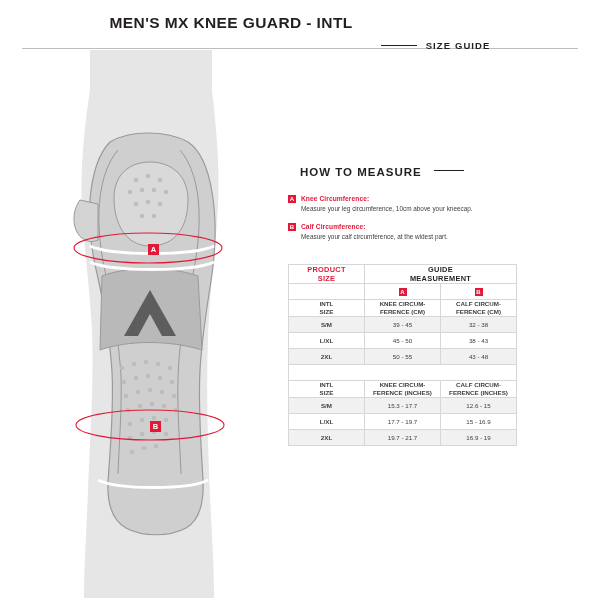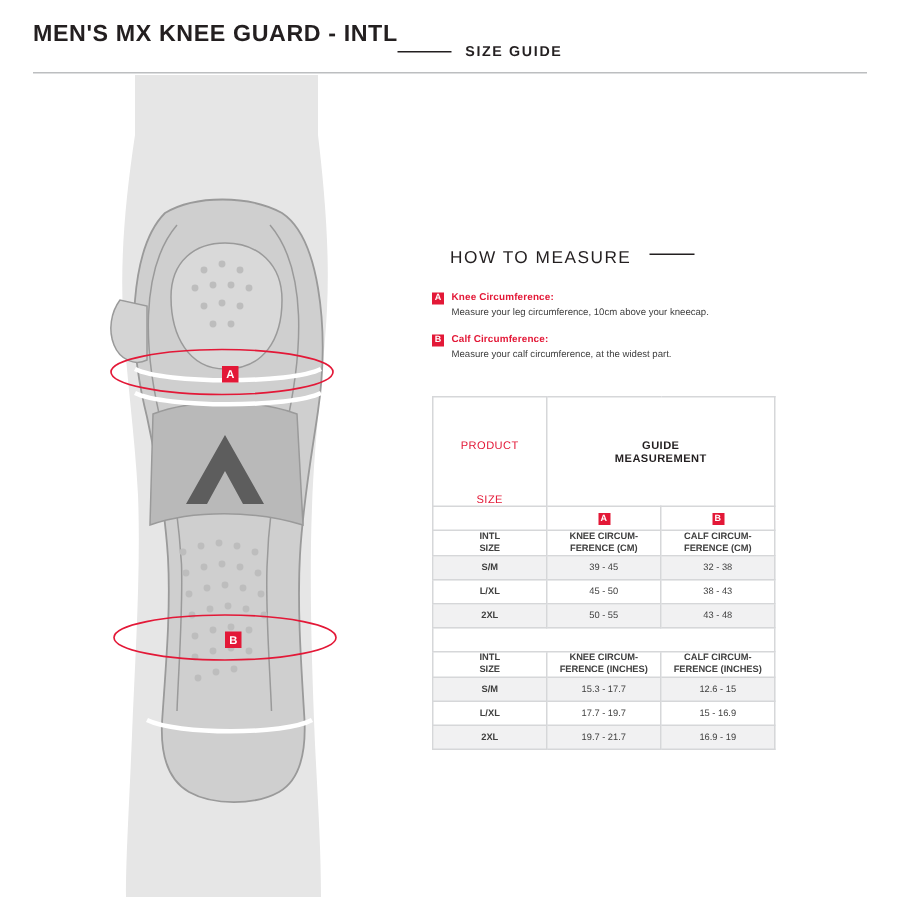"MEN'S MX KNEE GUARD -" .header { gap: none -> 28px; justify-content: flex-start -> center }
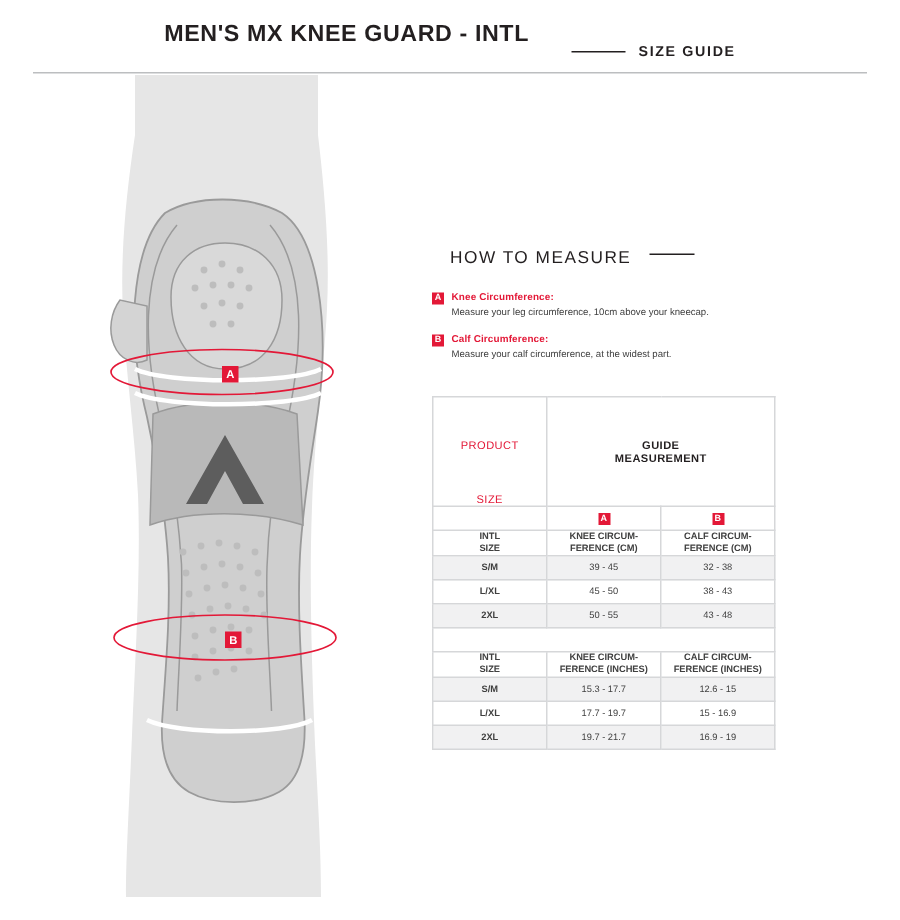"SIZE GUIDE" .header-right { margin-top: 15px -> 26px }
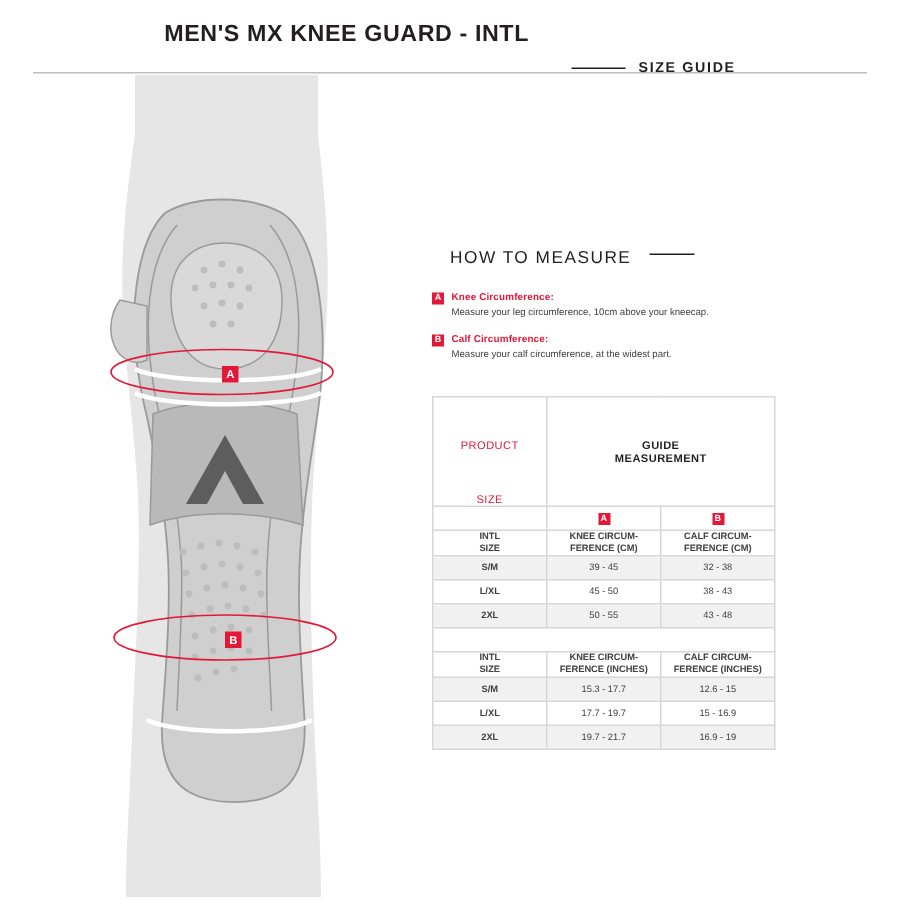"HOW TO MEASURE" .howto-title { font-weight: normal -> bold }
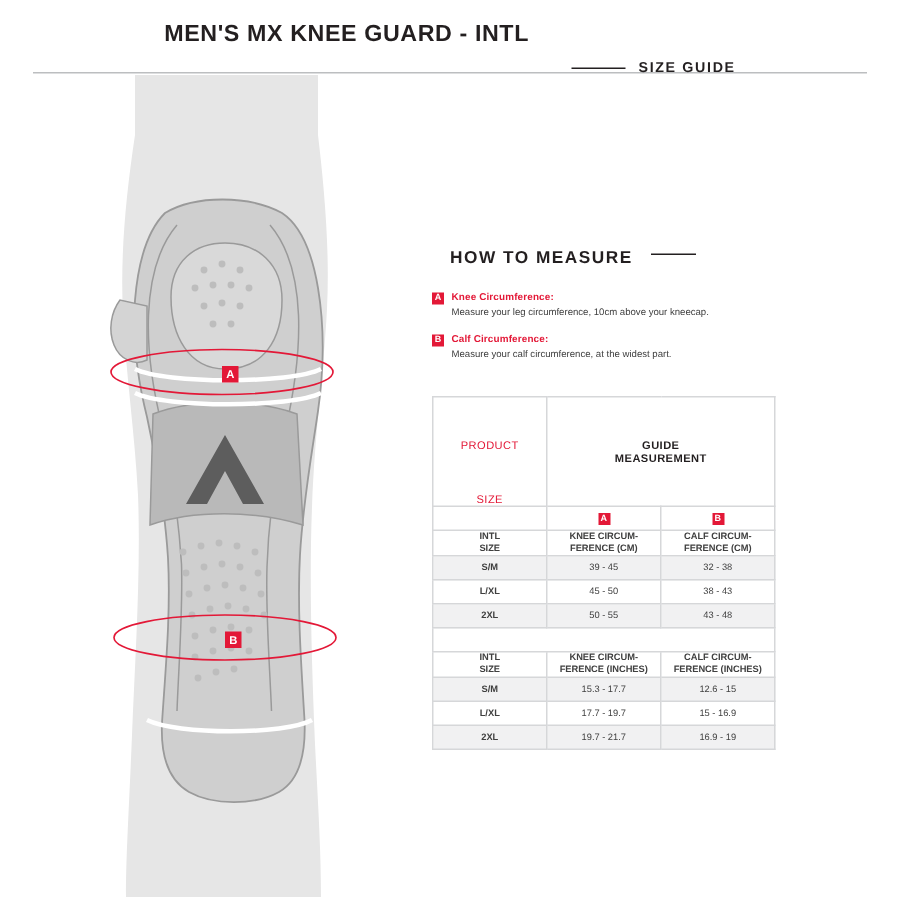"PRODUCT" .hdr-prod { font-weight: normal -> bold; margin-top: 27px -> none }
